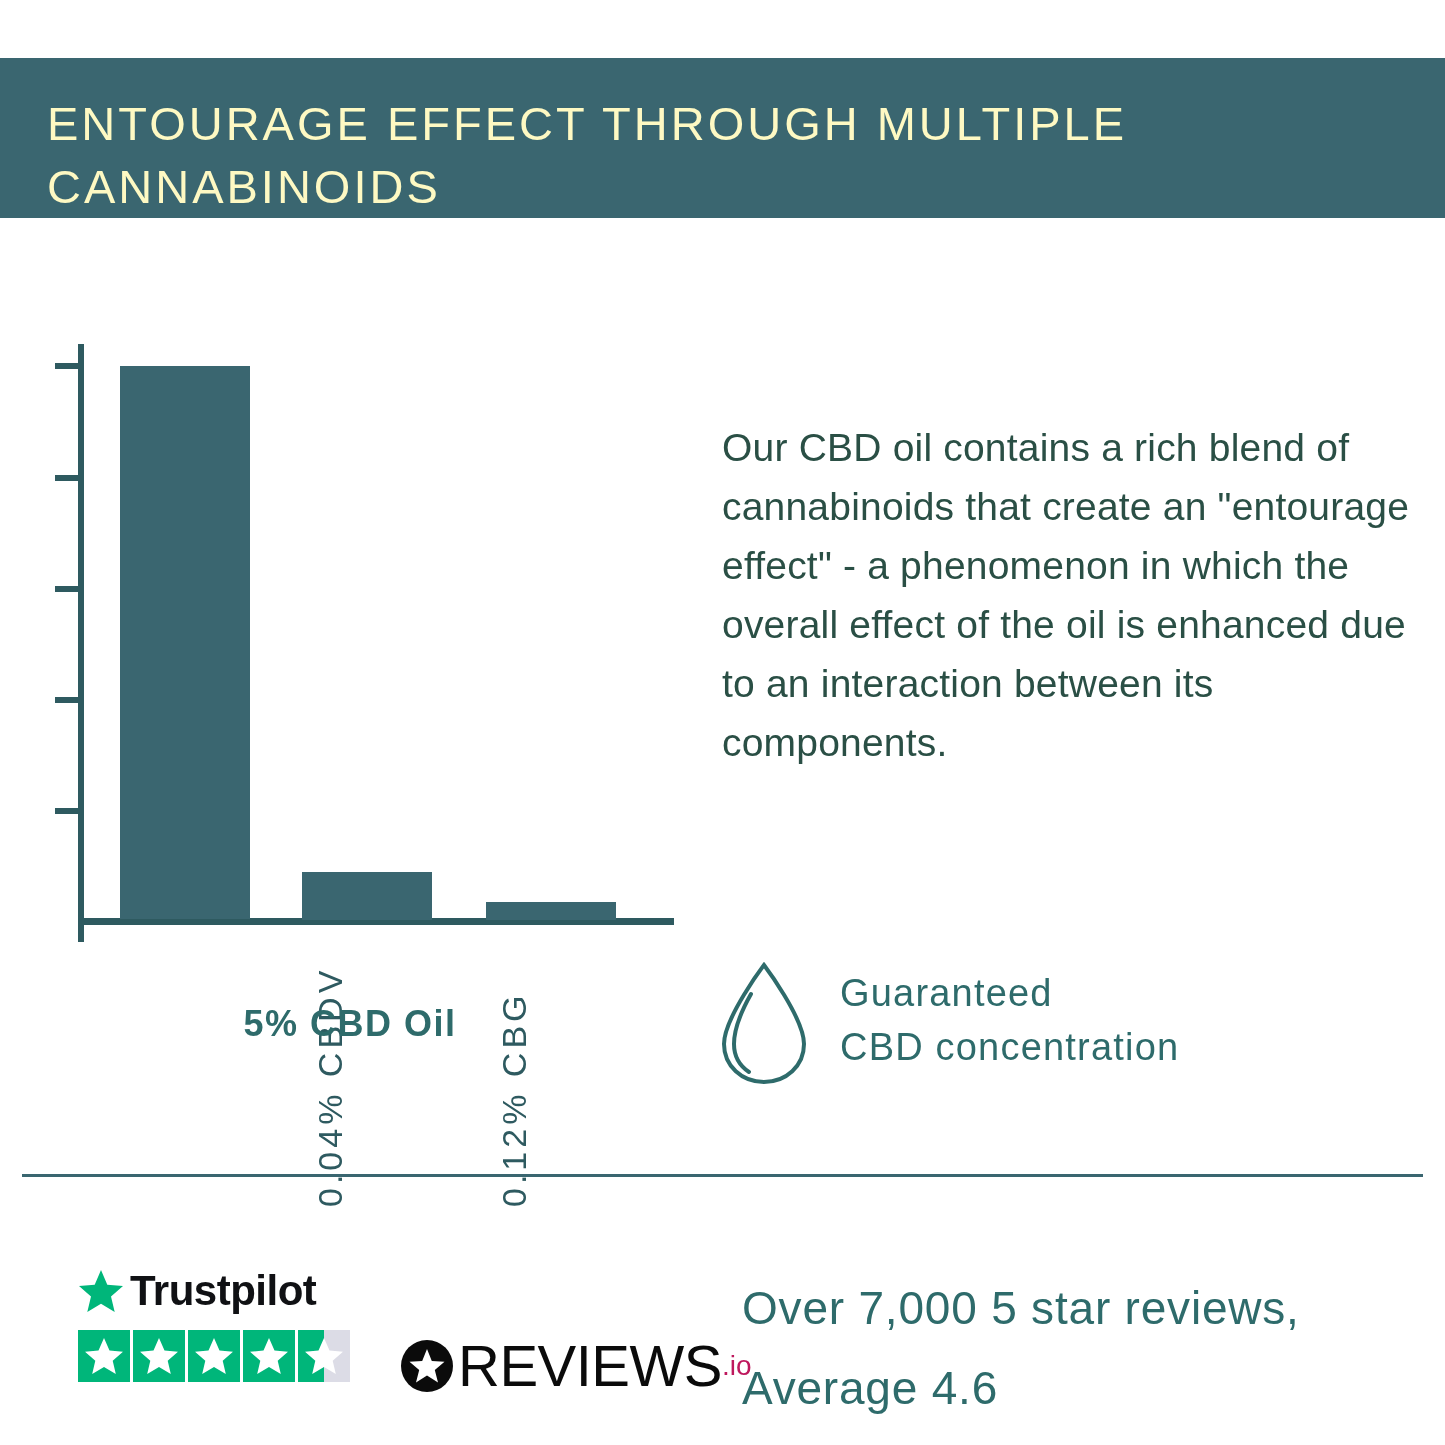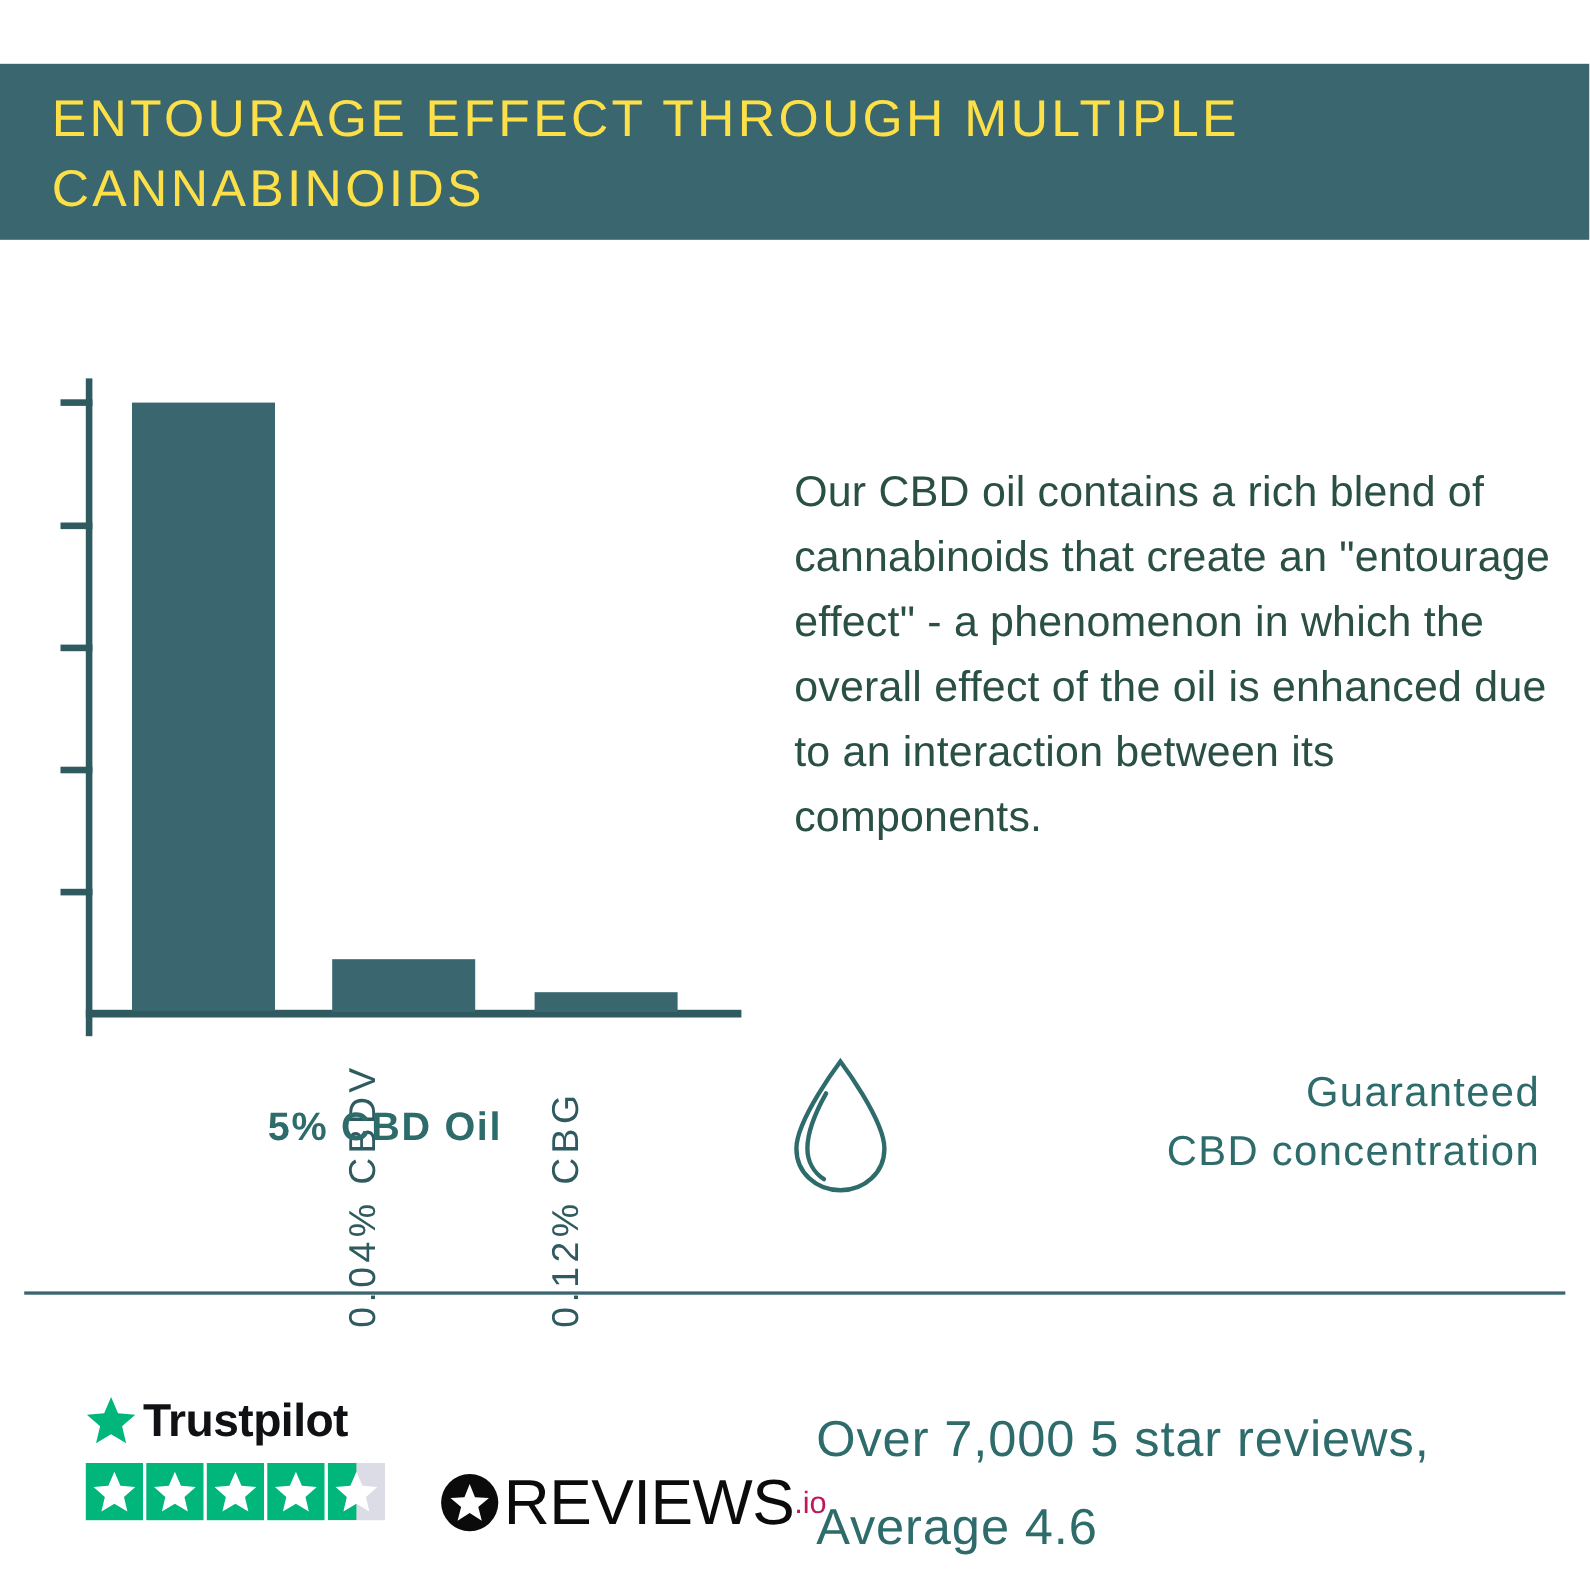"ENTOURAGE EFFECT THROUGH MULTIPLE" #header-title { color: #fde047 -> #fef9c3; top: 18px -> 34px }
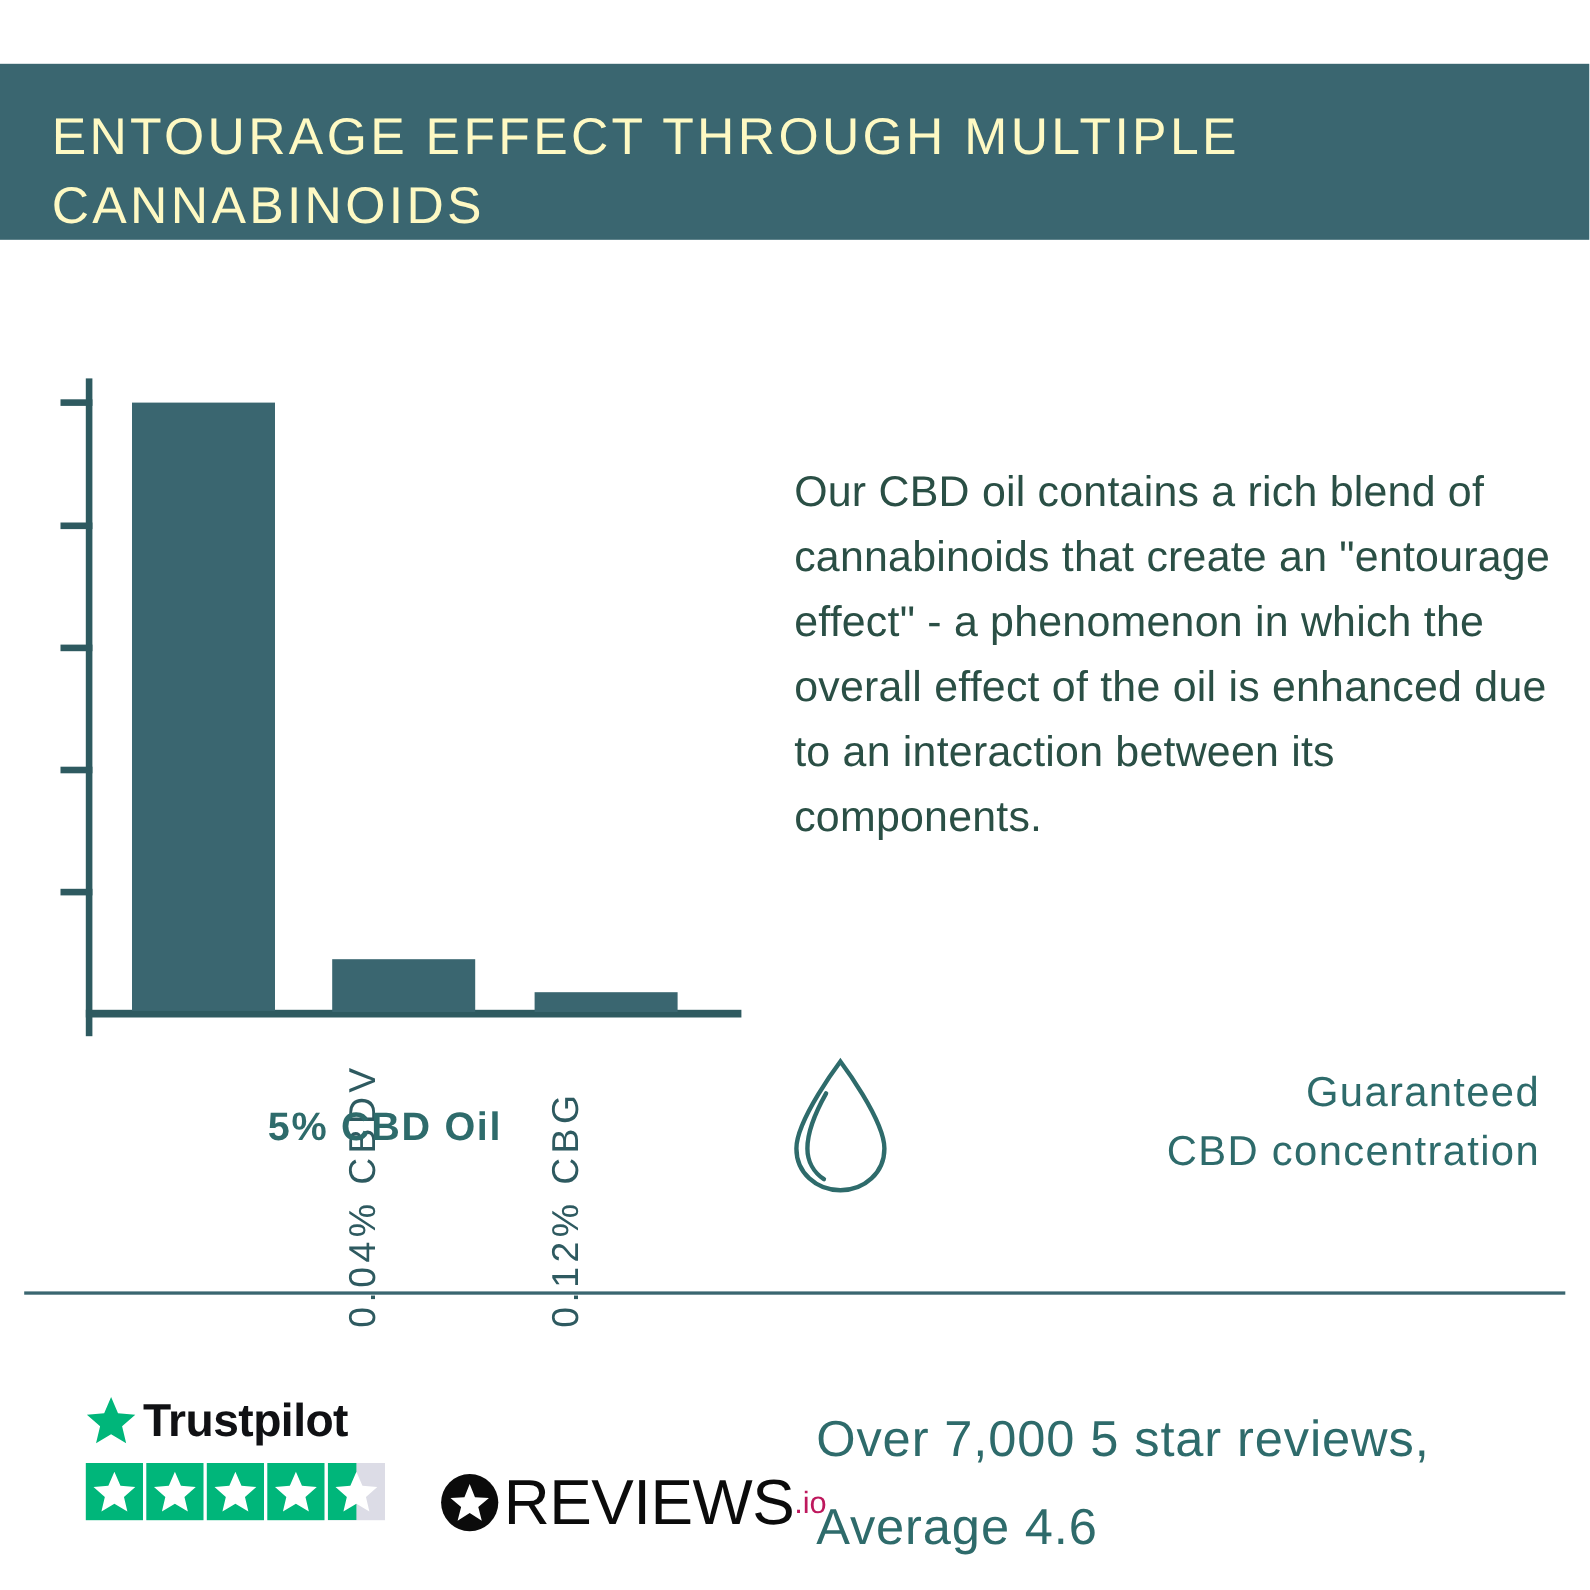"Guaranteed" #guarantee-text { text-align: right -> none }
